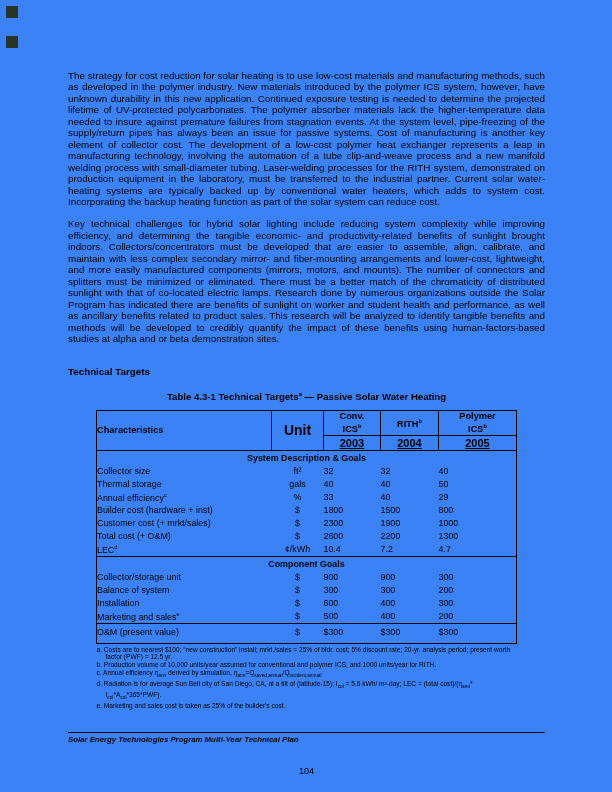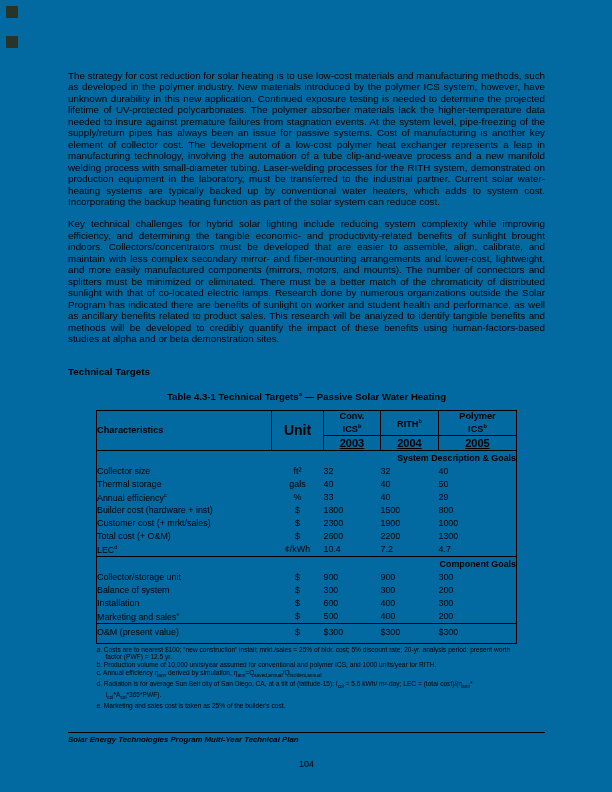"The strategy for cost reduction" .page { background: #0369a1 -> #3b82f6 }
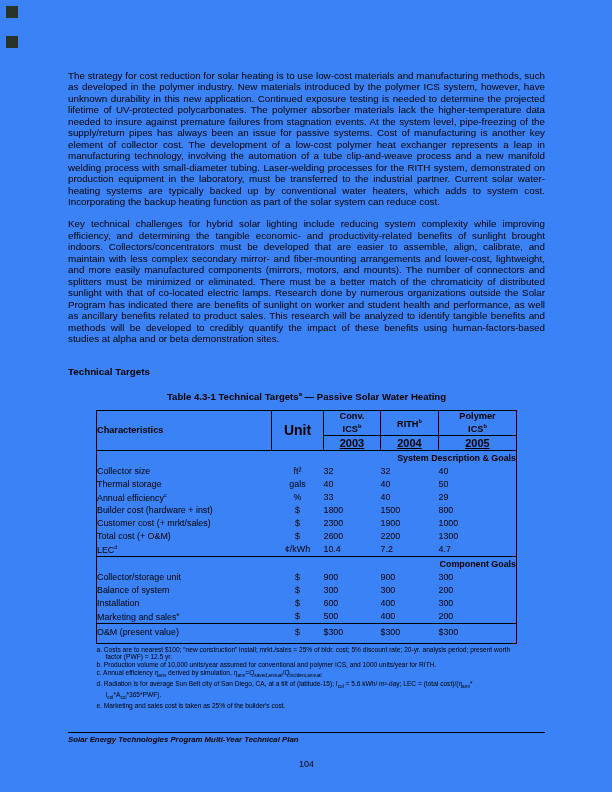"System Description & Goals" tr.srow td { text-align: right -> center }
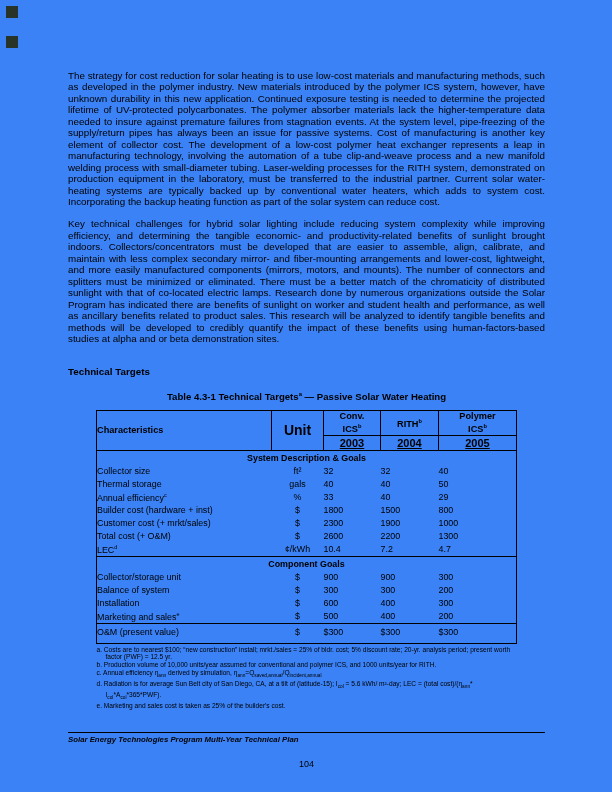"104" .page-number { margin-top: 15px -> 22px }
